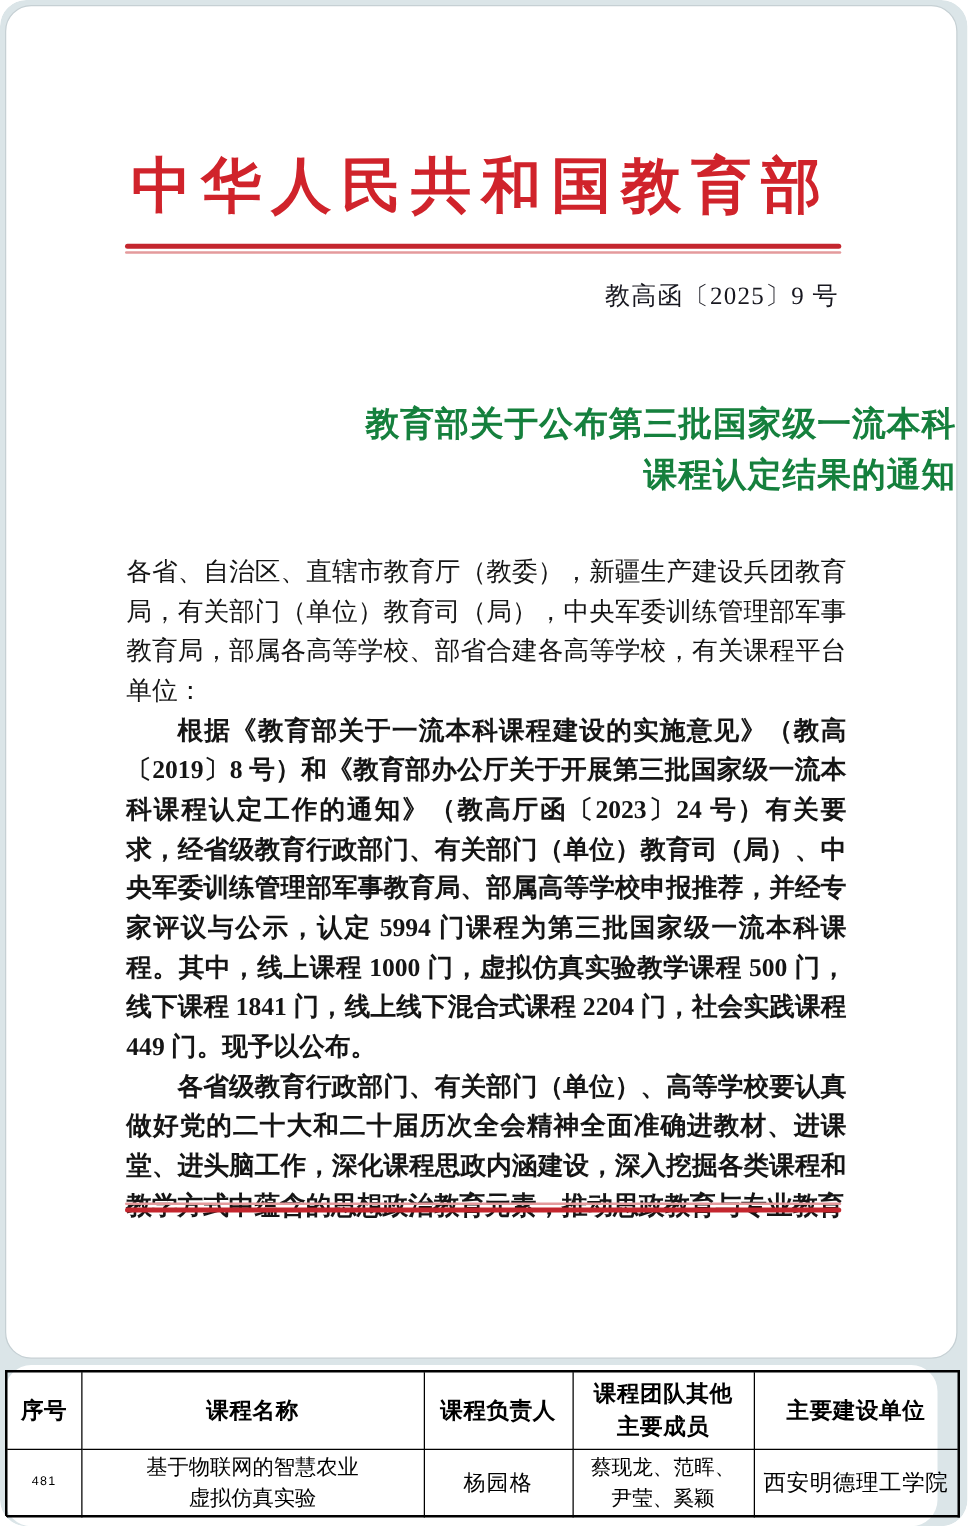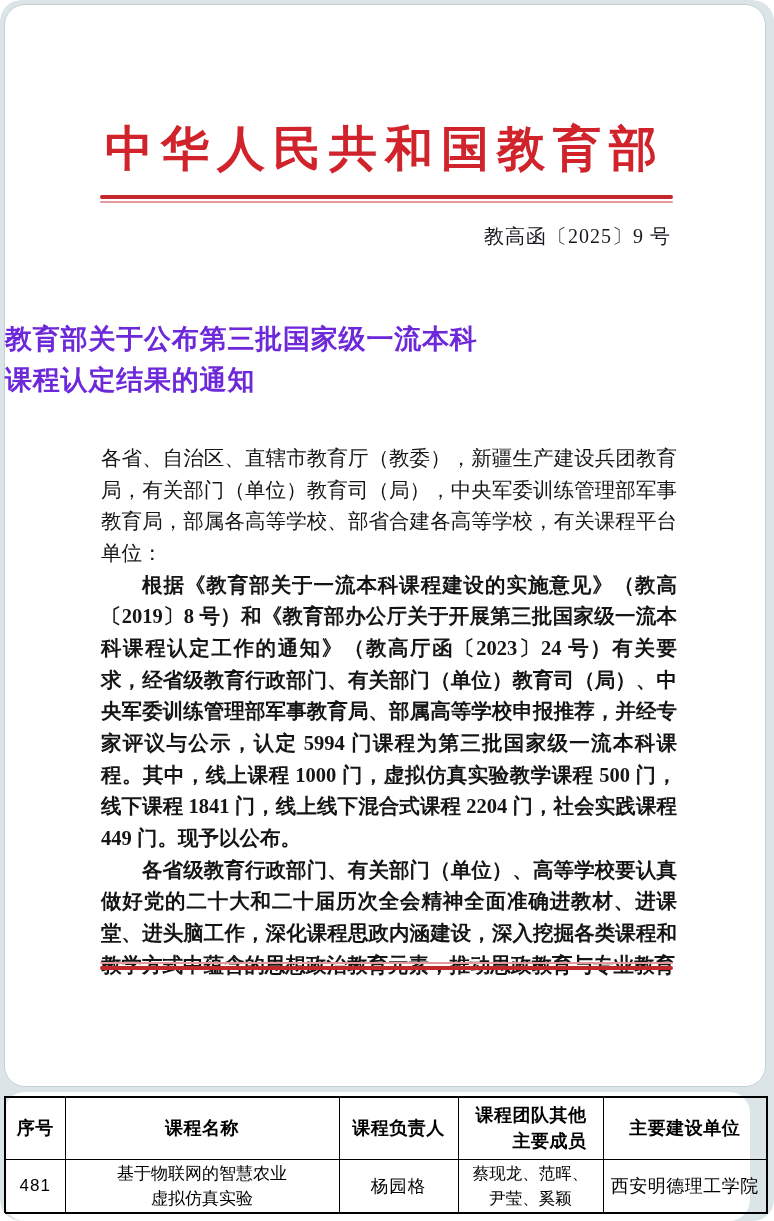"教育部关于公布第三批国家级一流本科" .title { color: #6d28d9 -> #15803d; text-align: left -> right }
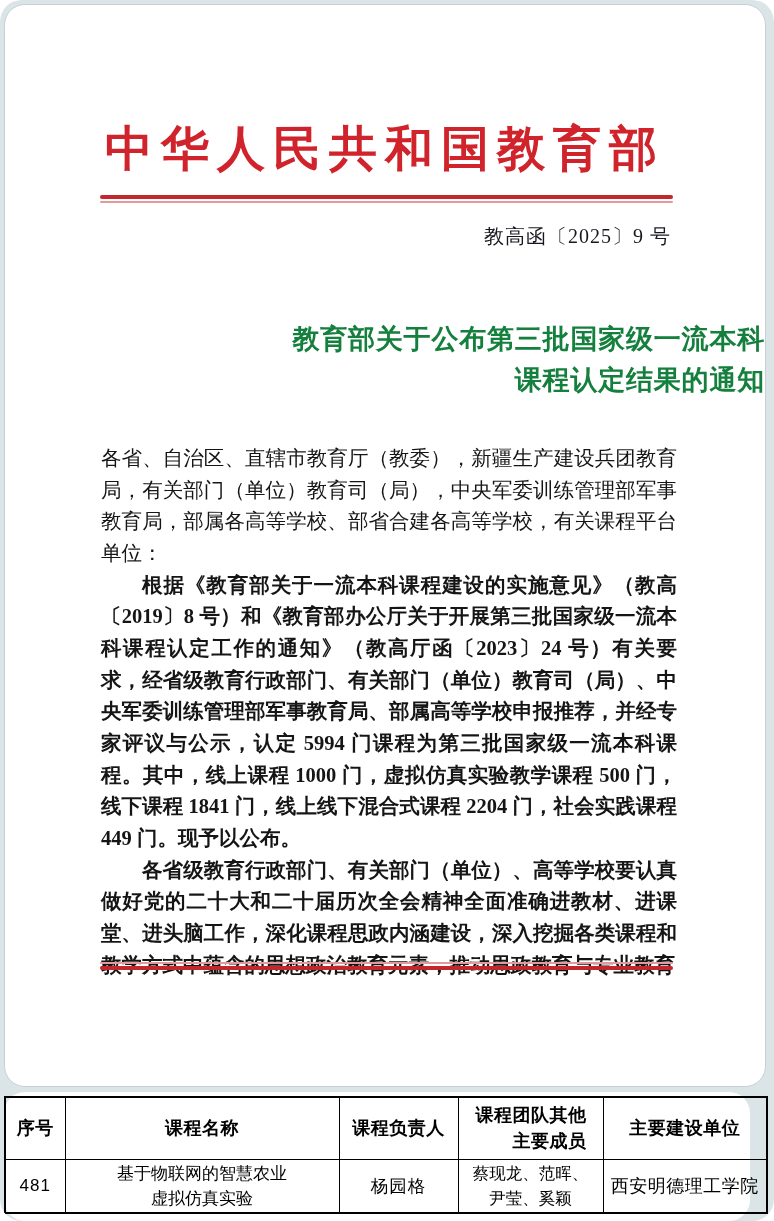"课程团队其他主要成员" .hdr-wrap { text-align: right -> none }
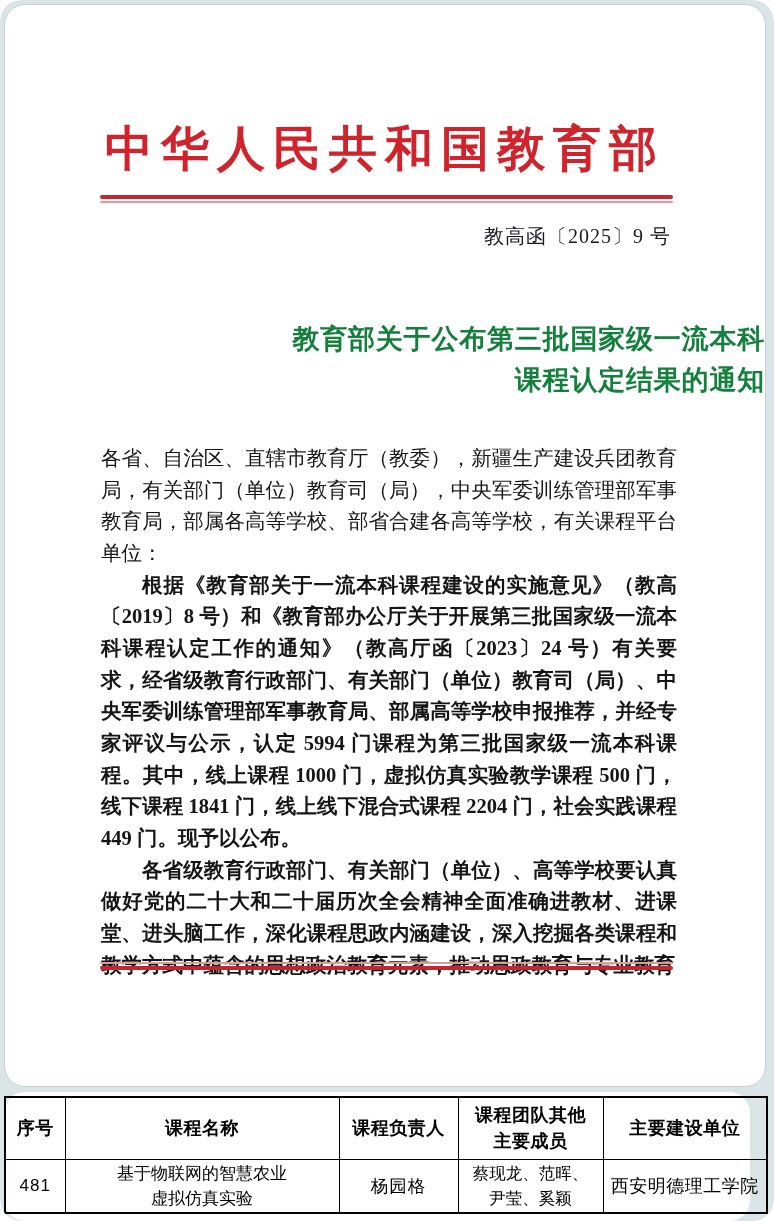"481" td.seq { font-size: 17px -> 10px }
